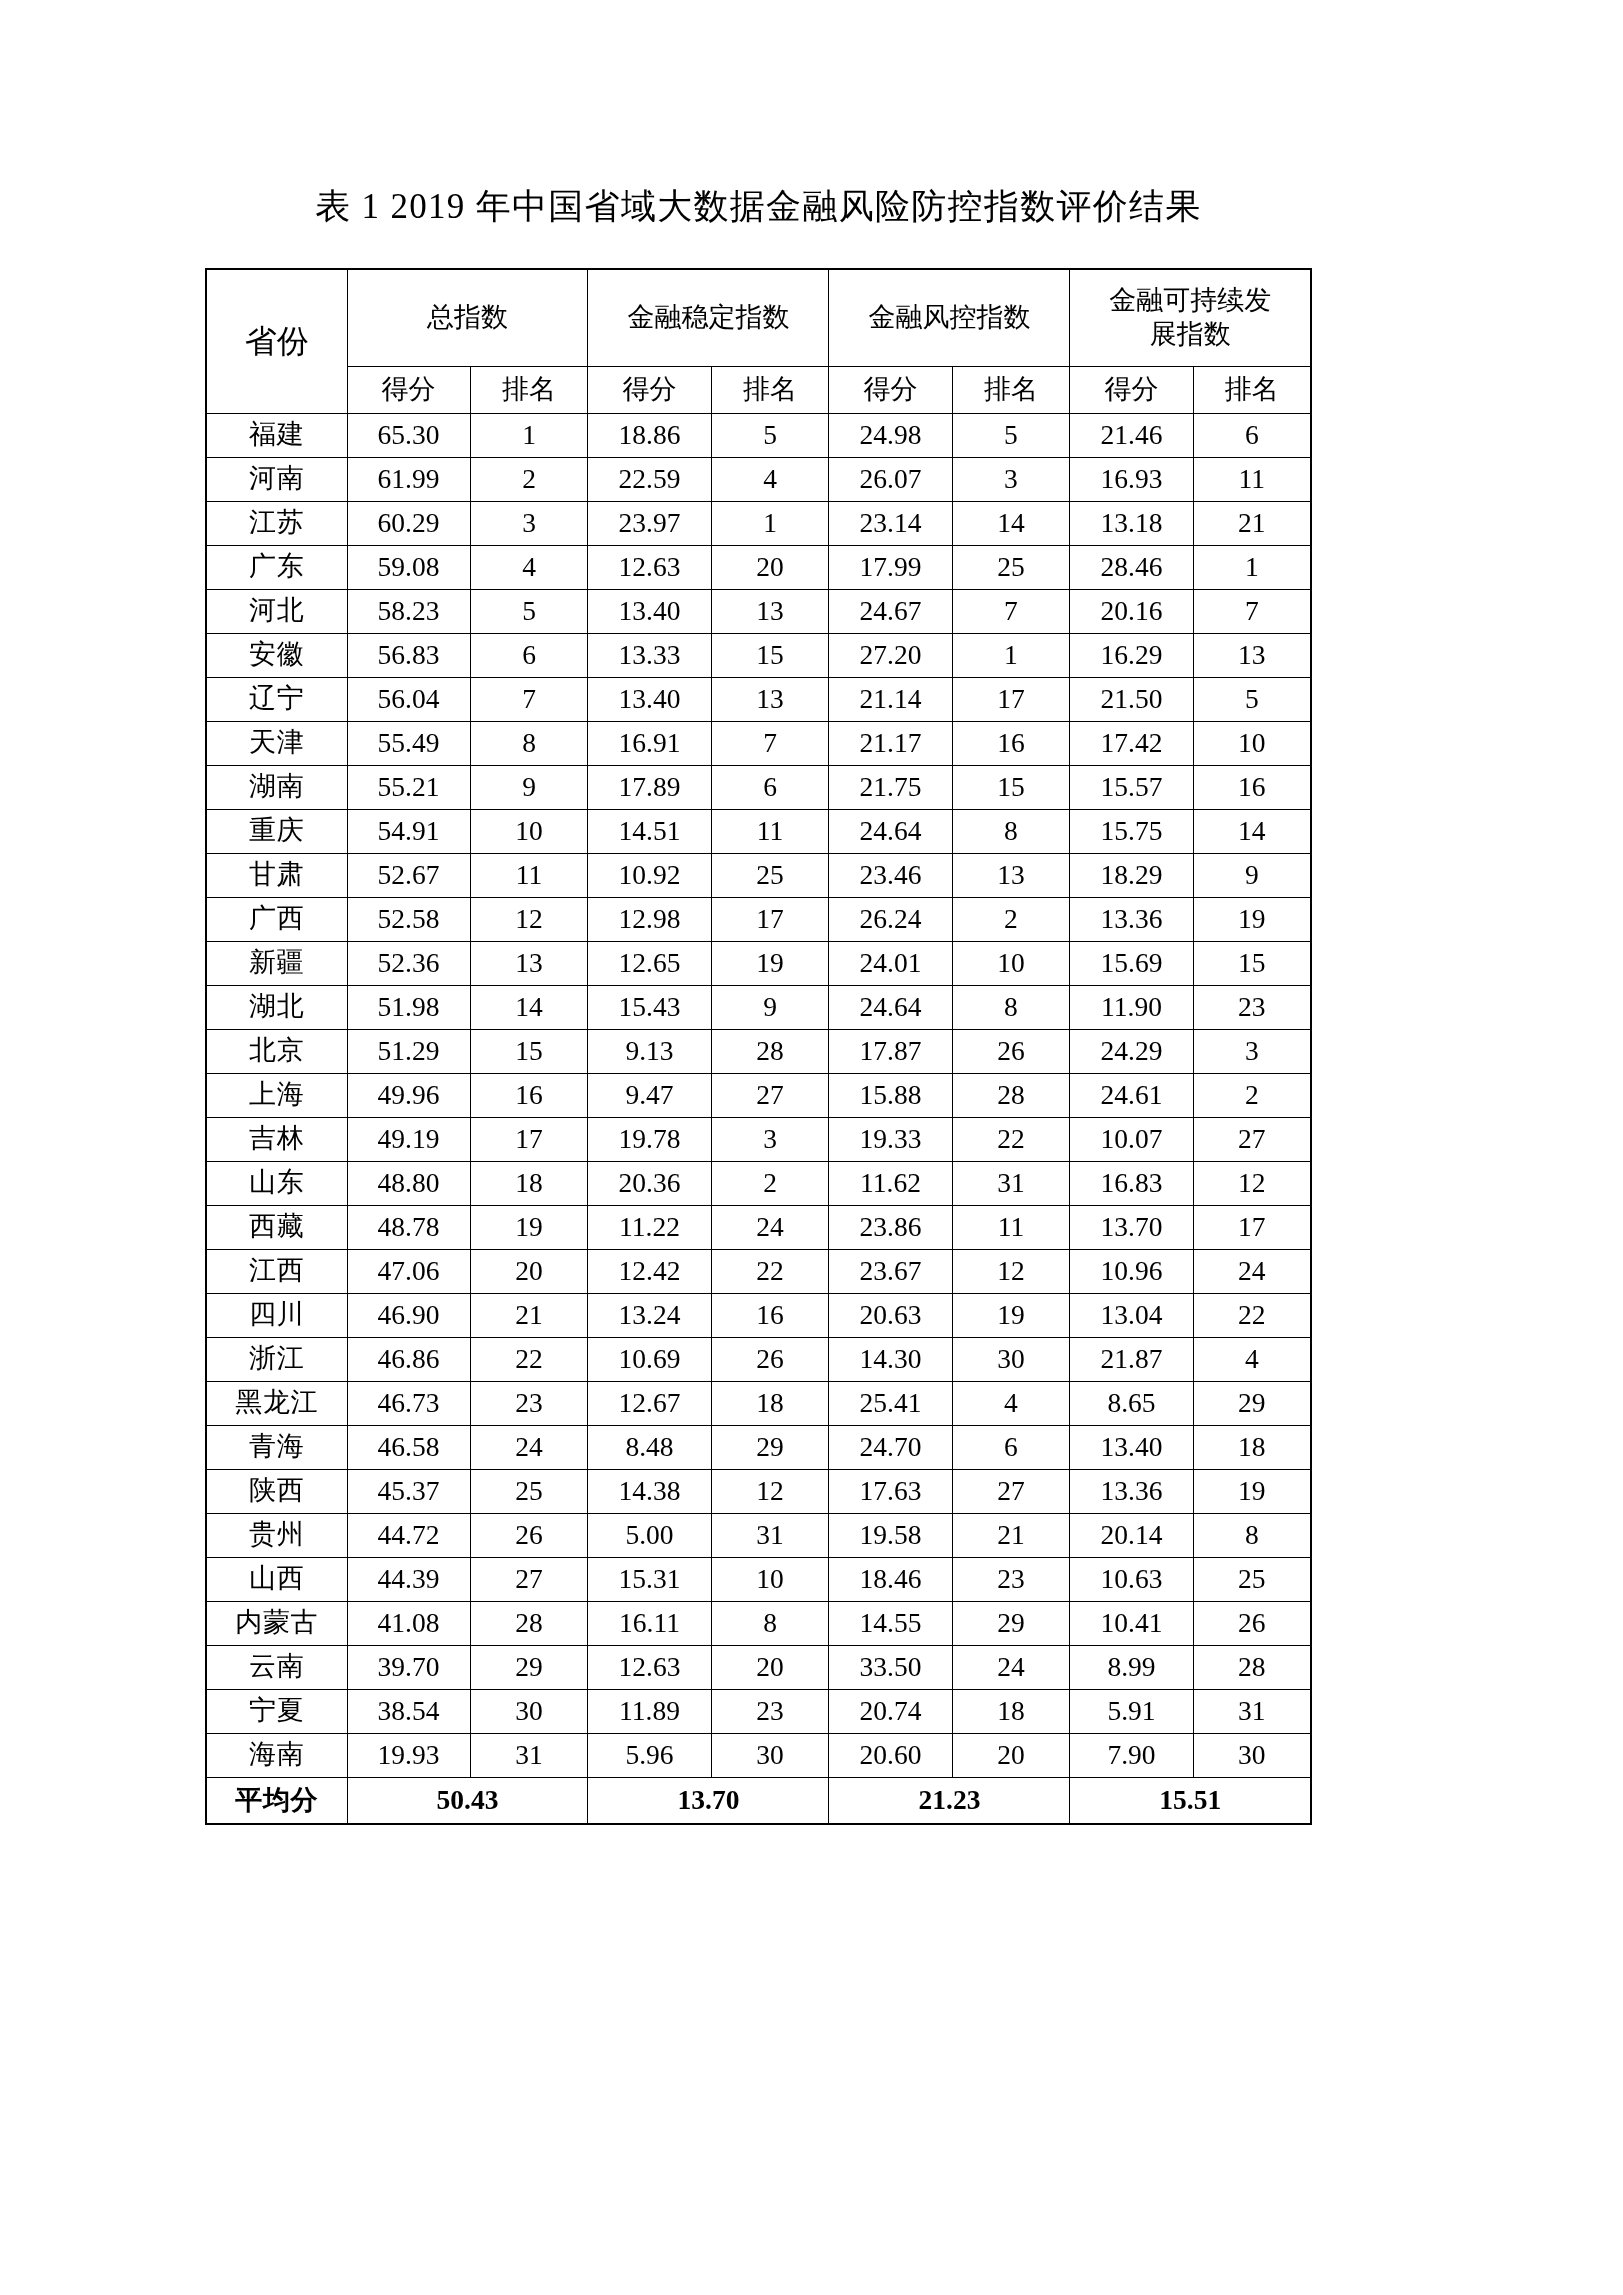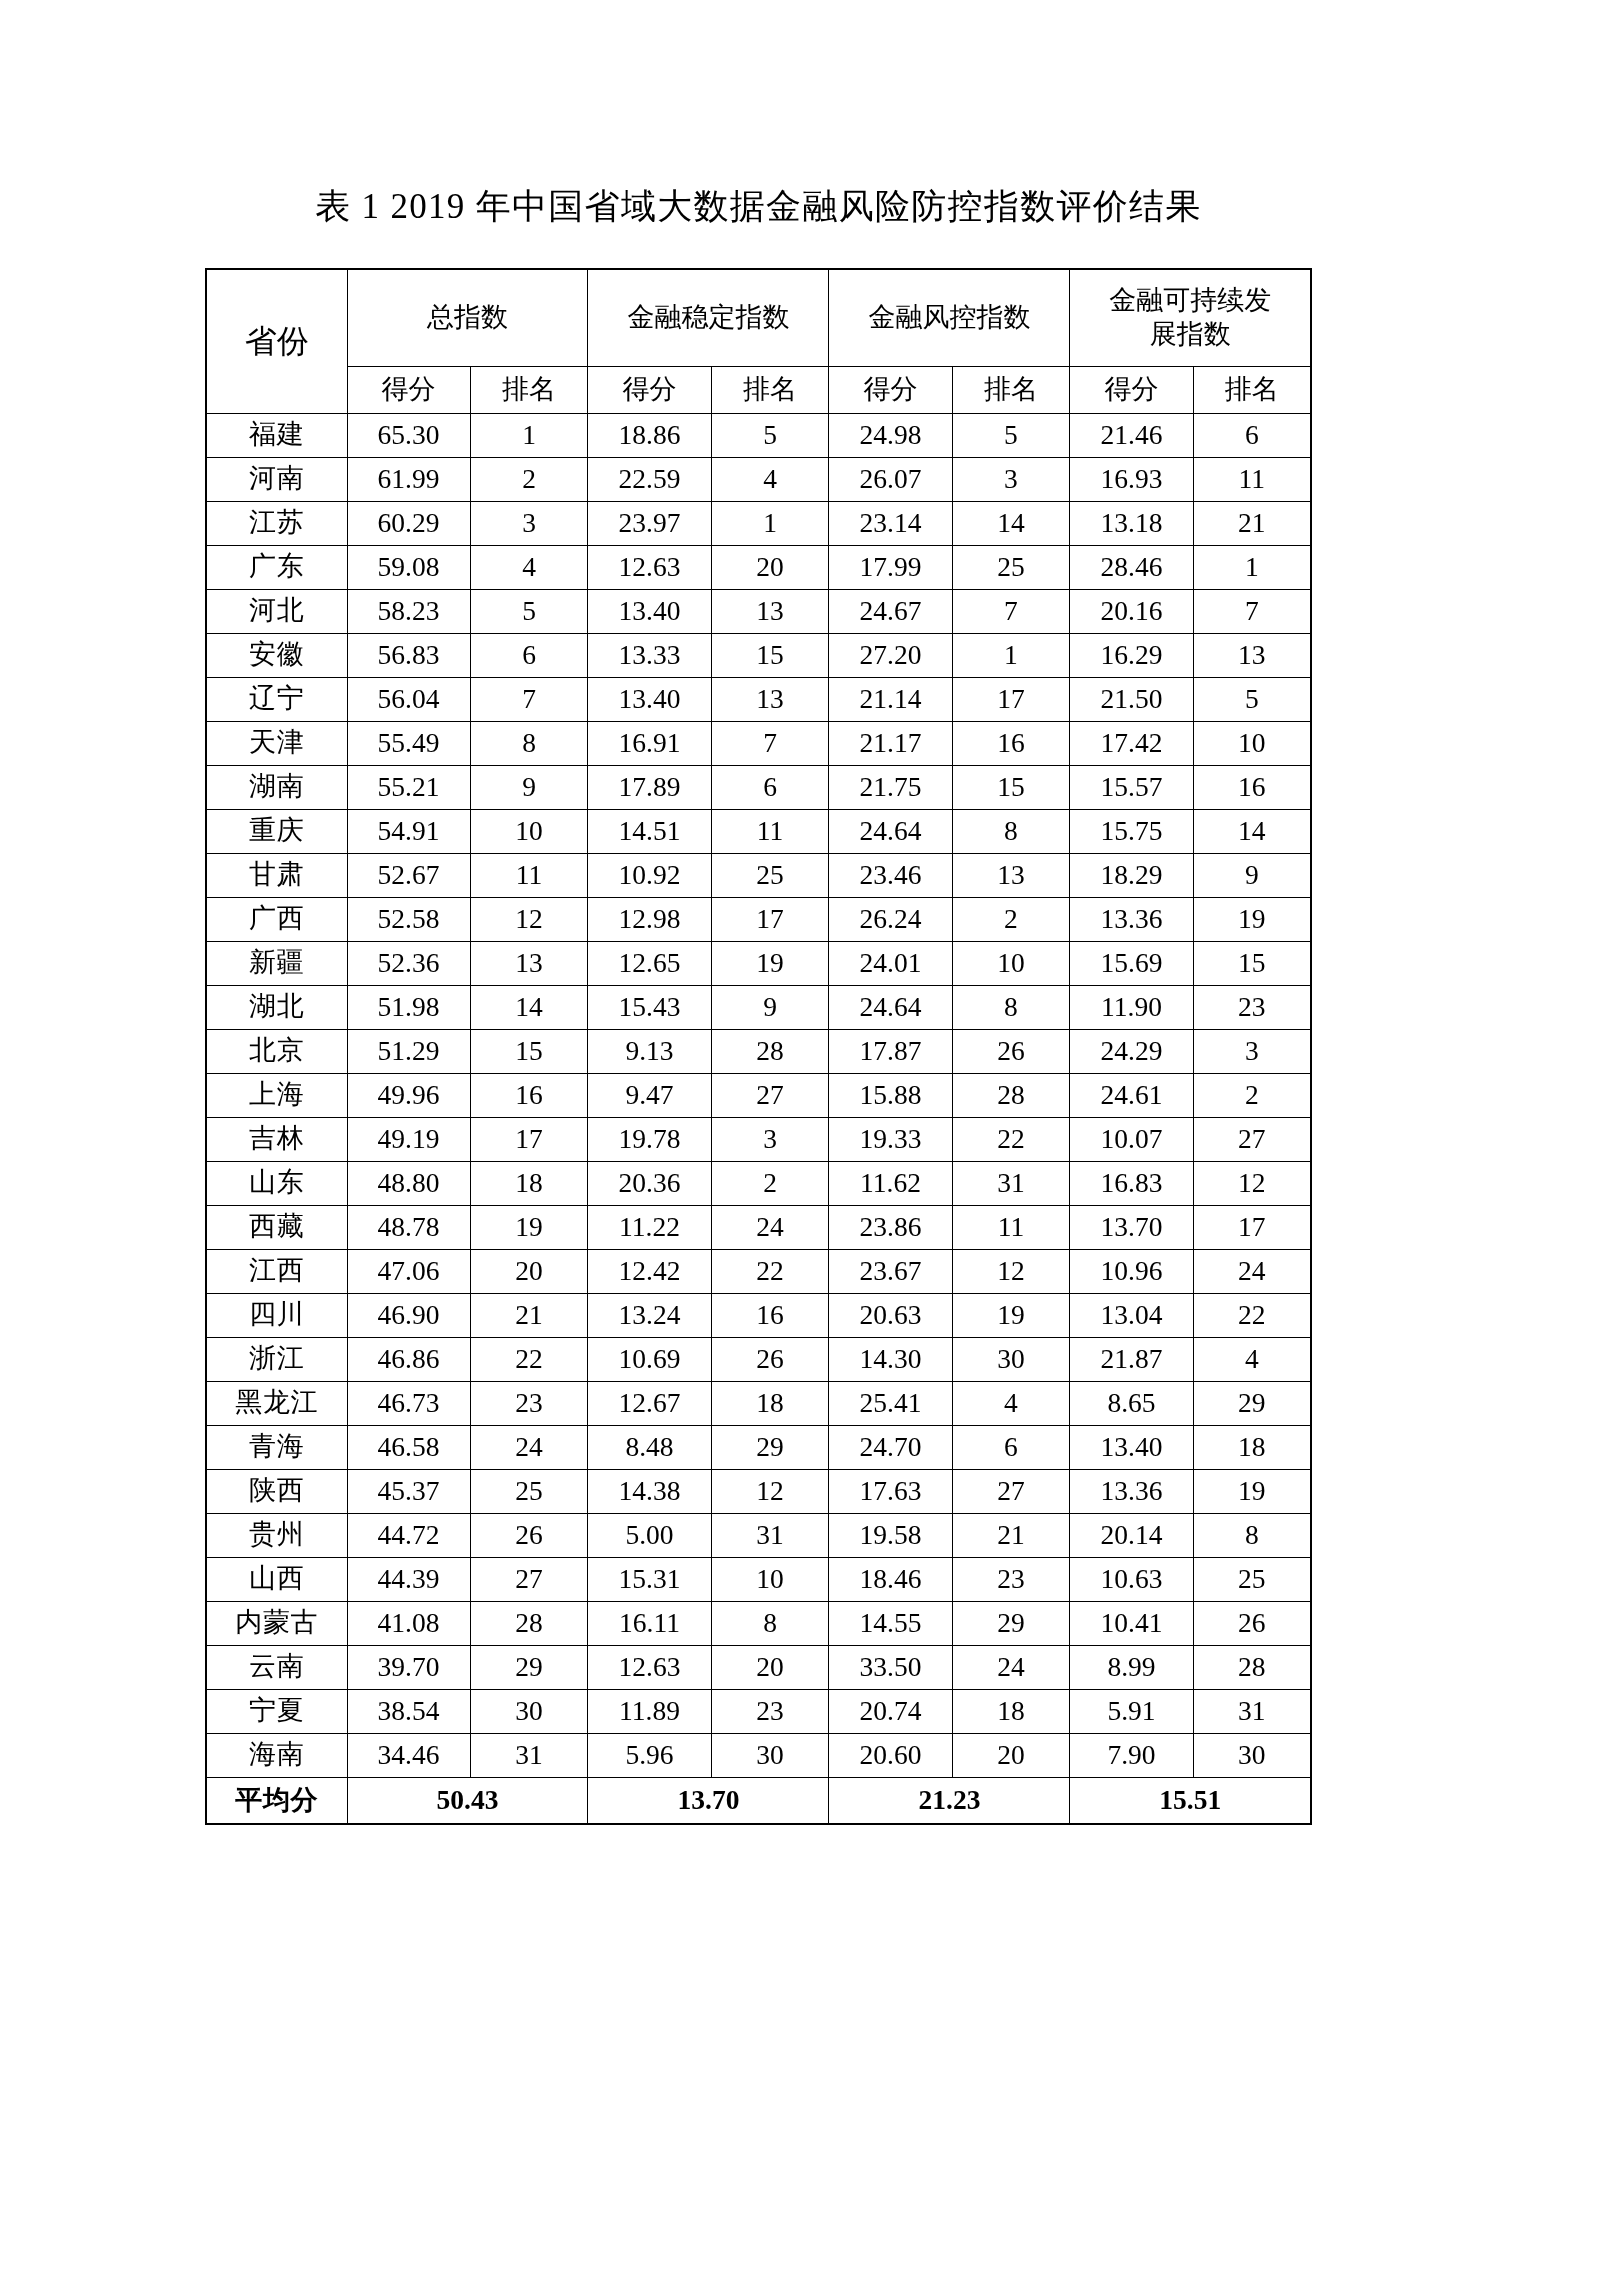"34.46" td.num { text: 34.46 -> 19.93 }
